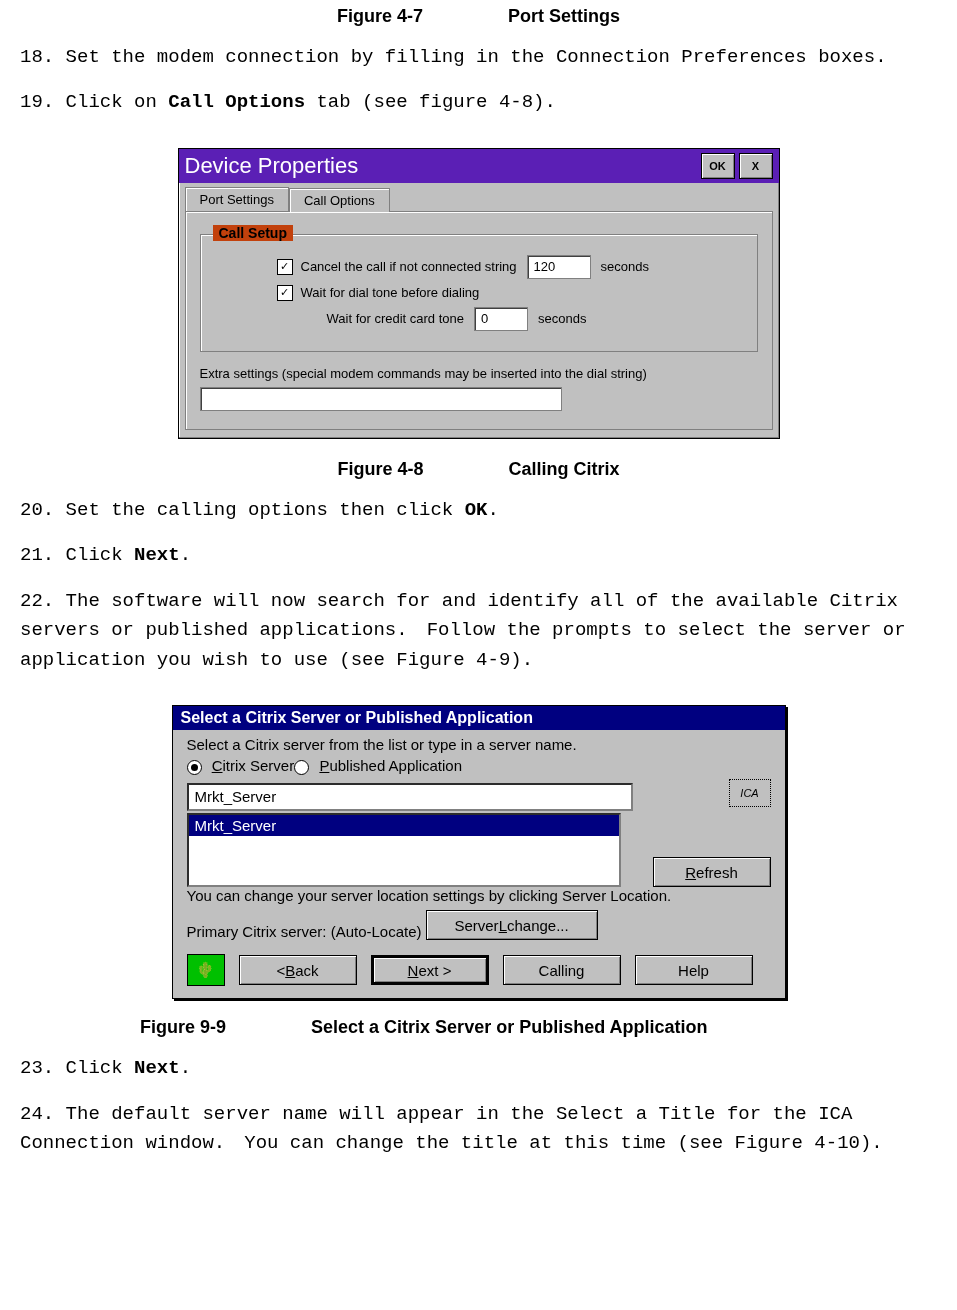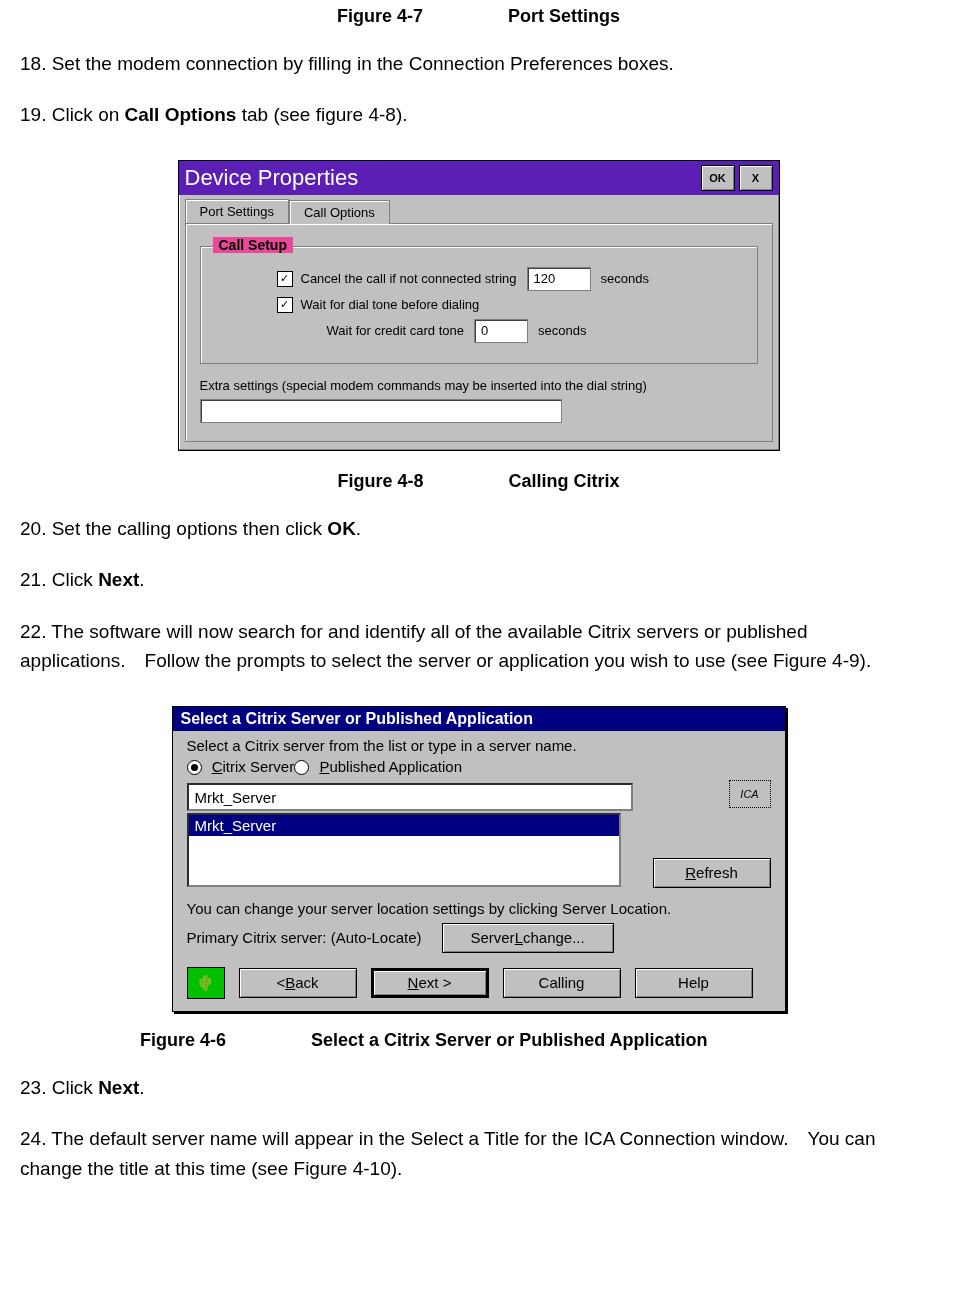"18. Set the modem connection" .step { font-family: none -> Liberation Mono, monospace; margin: 22px 0 -> 16px 0 }
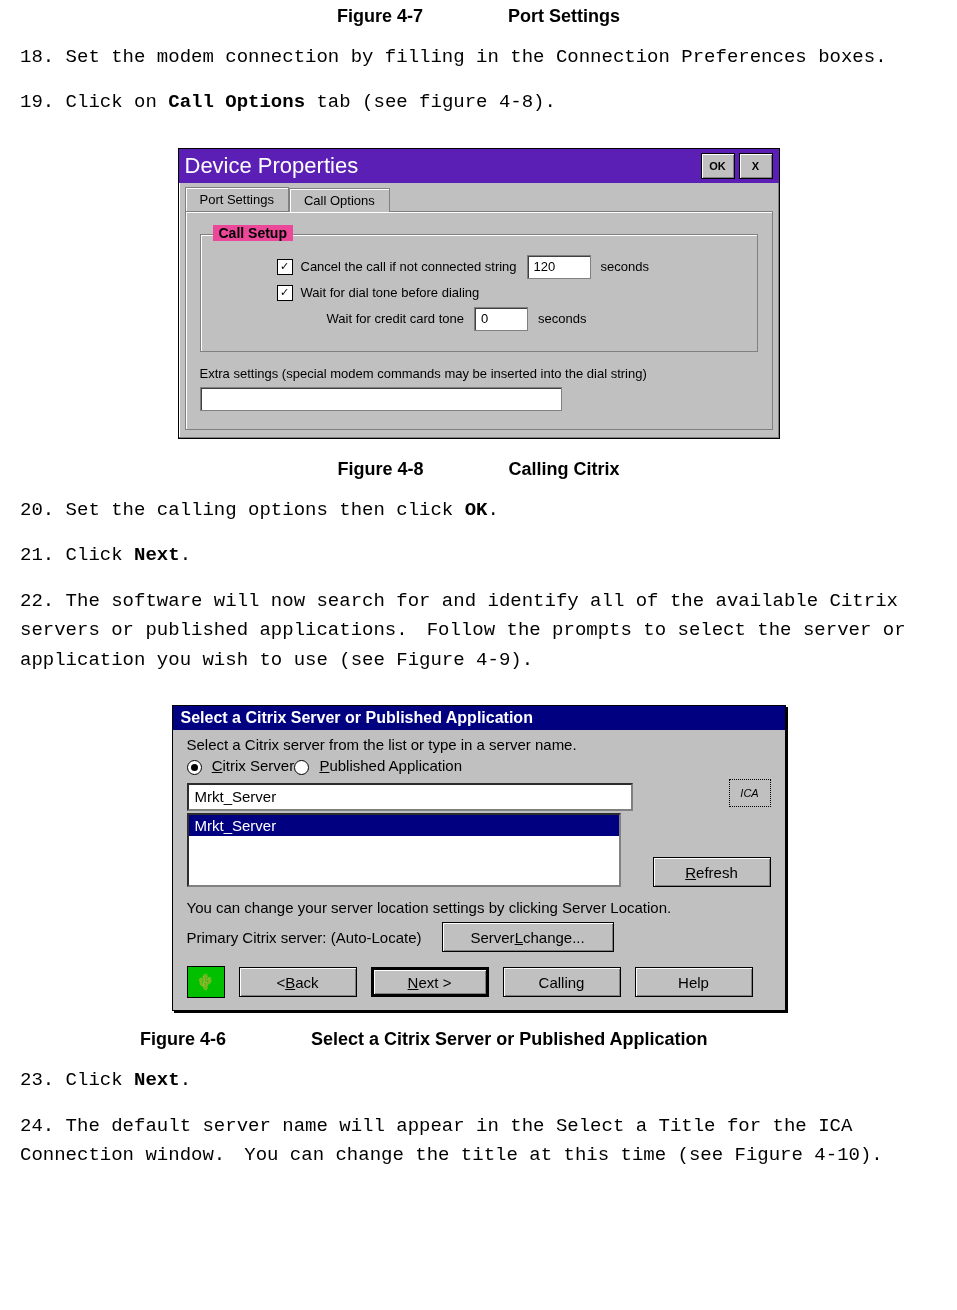"Call Setup" .group48-title { background: #ec4899 -> #c2410c }
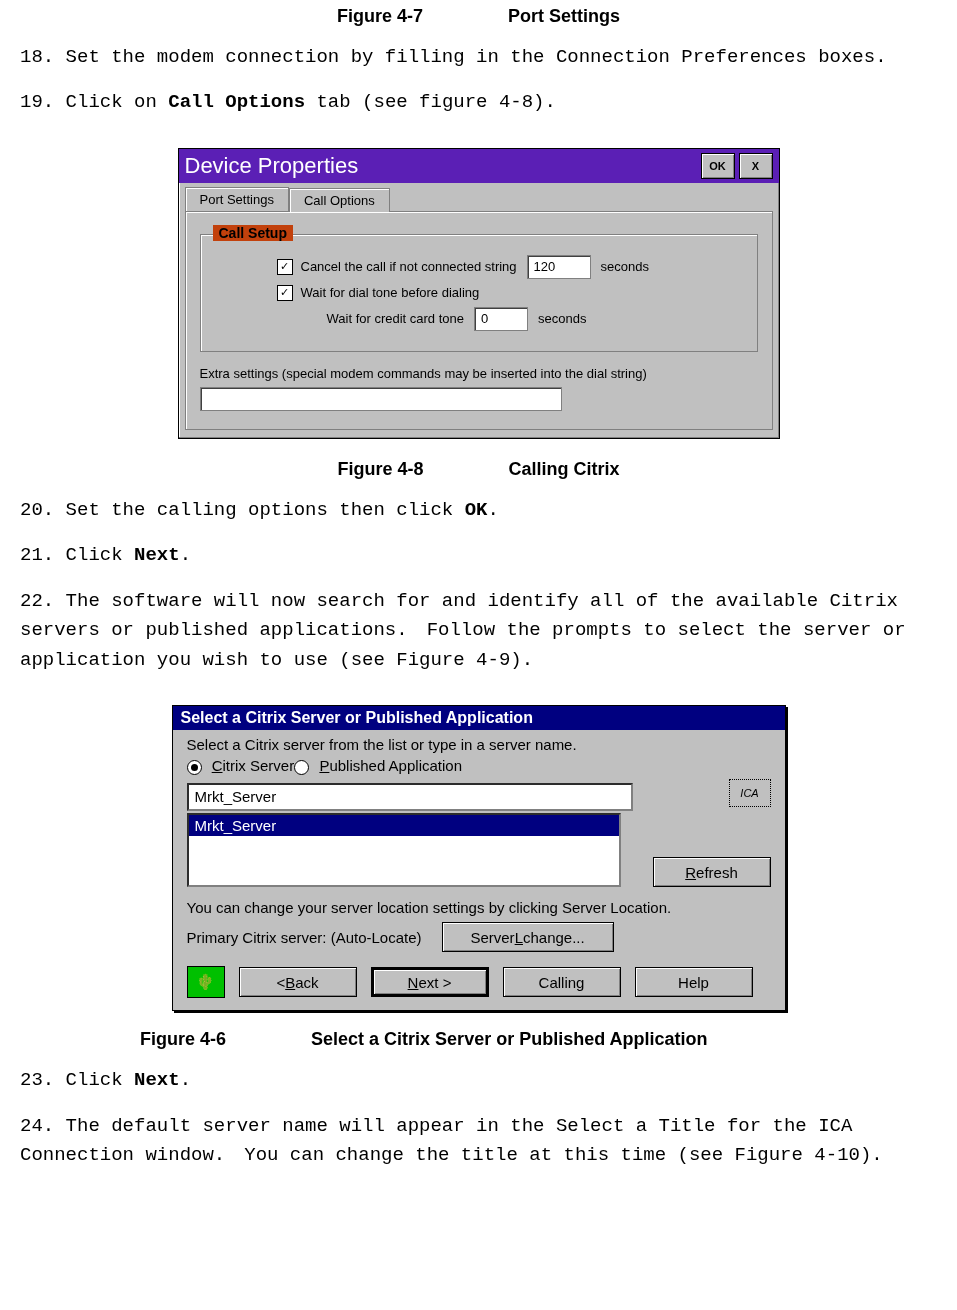"You can change your server" div { margin-top: 12px -> none }
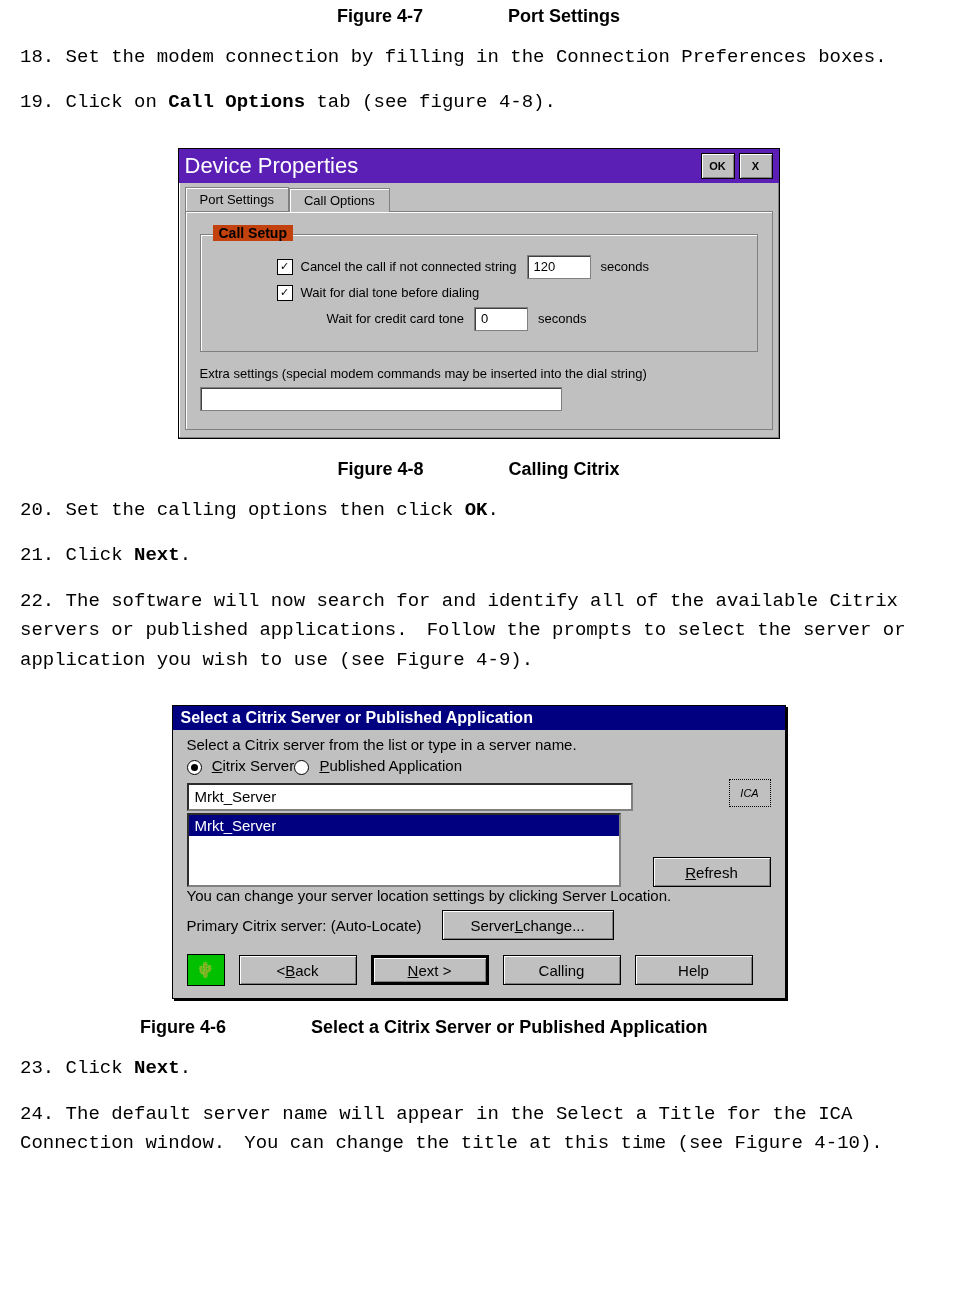"Primary Citrix server: (Auto-Locate)" div { align-items: center -> flex-end; gap: 20px -> 4px }
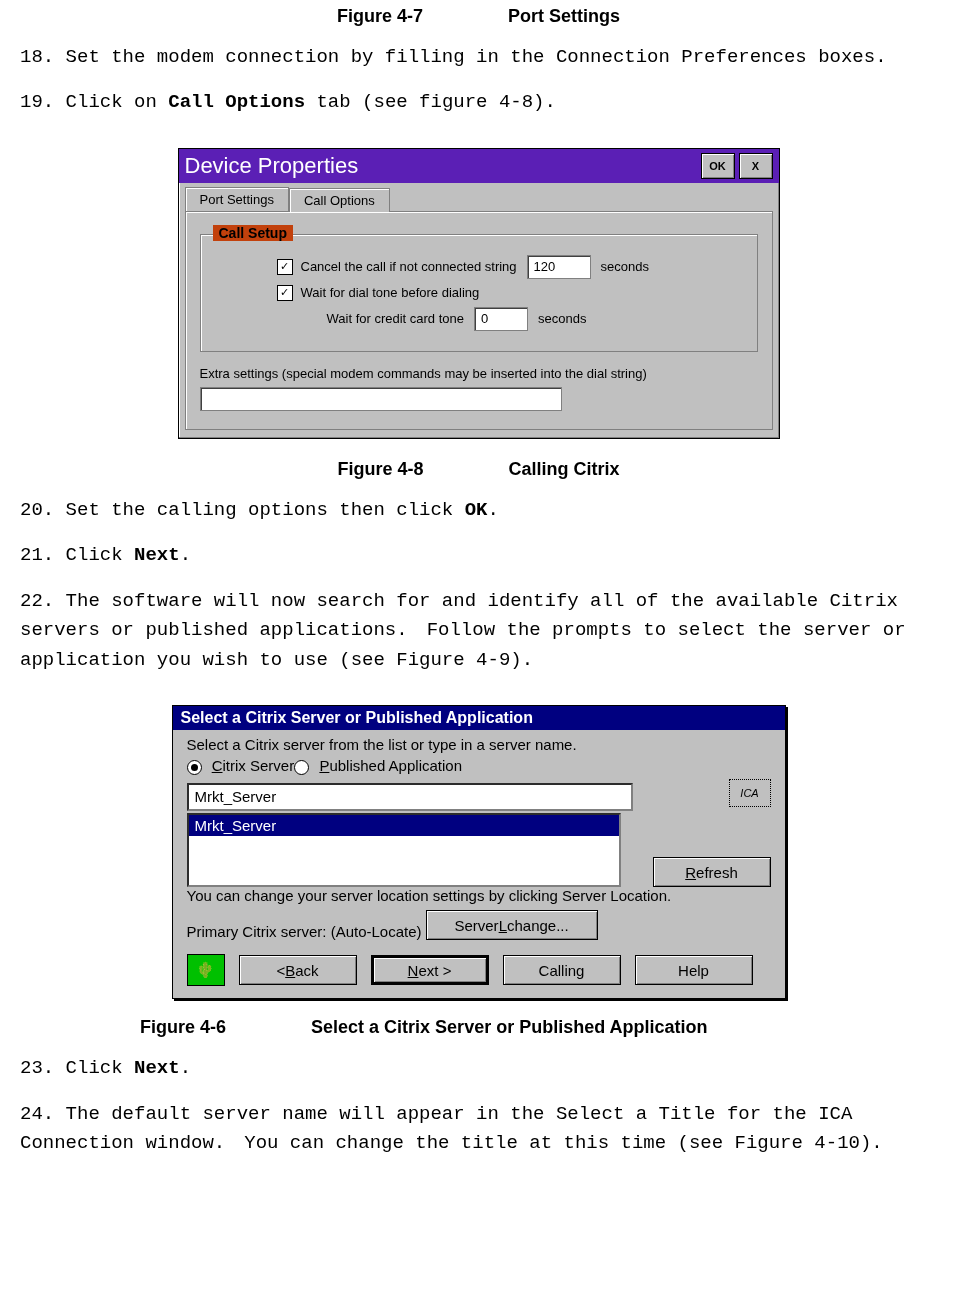"Figure 4-6" span.figno { text: 4-6 -> 9-9 }
